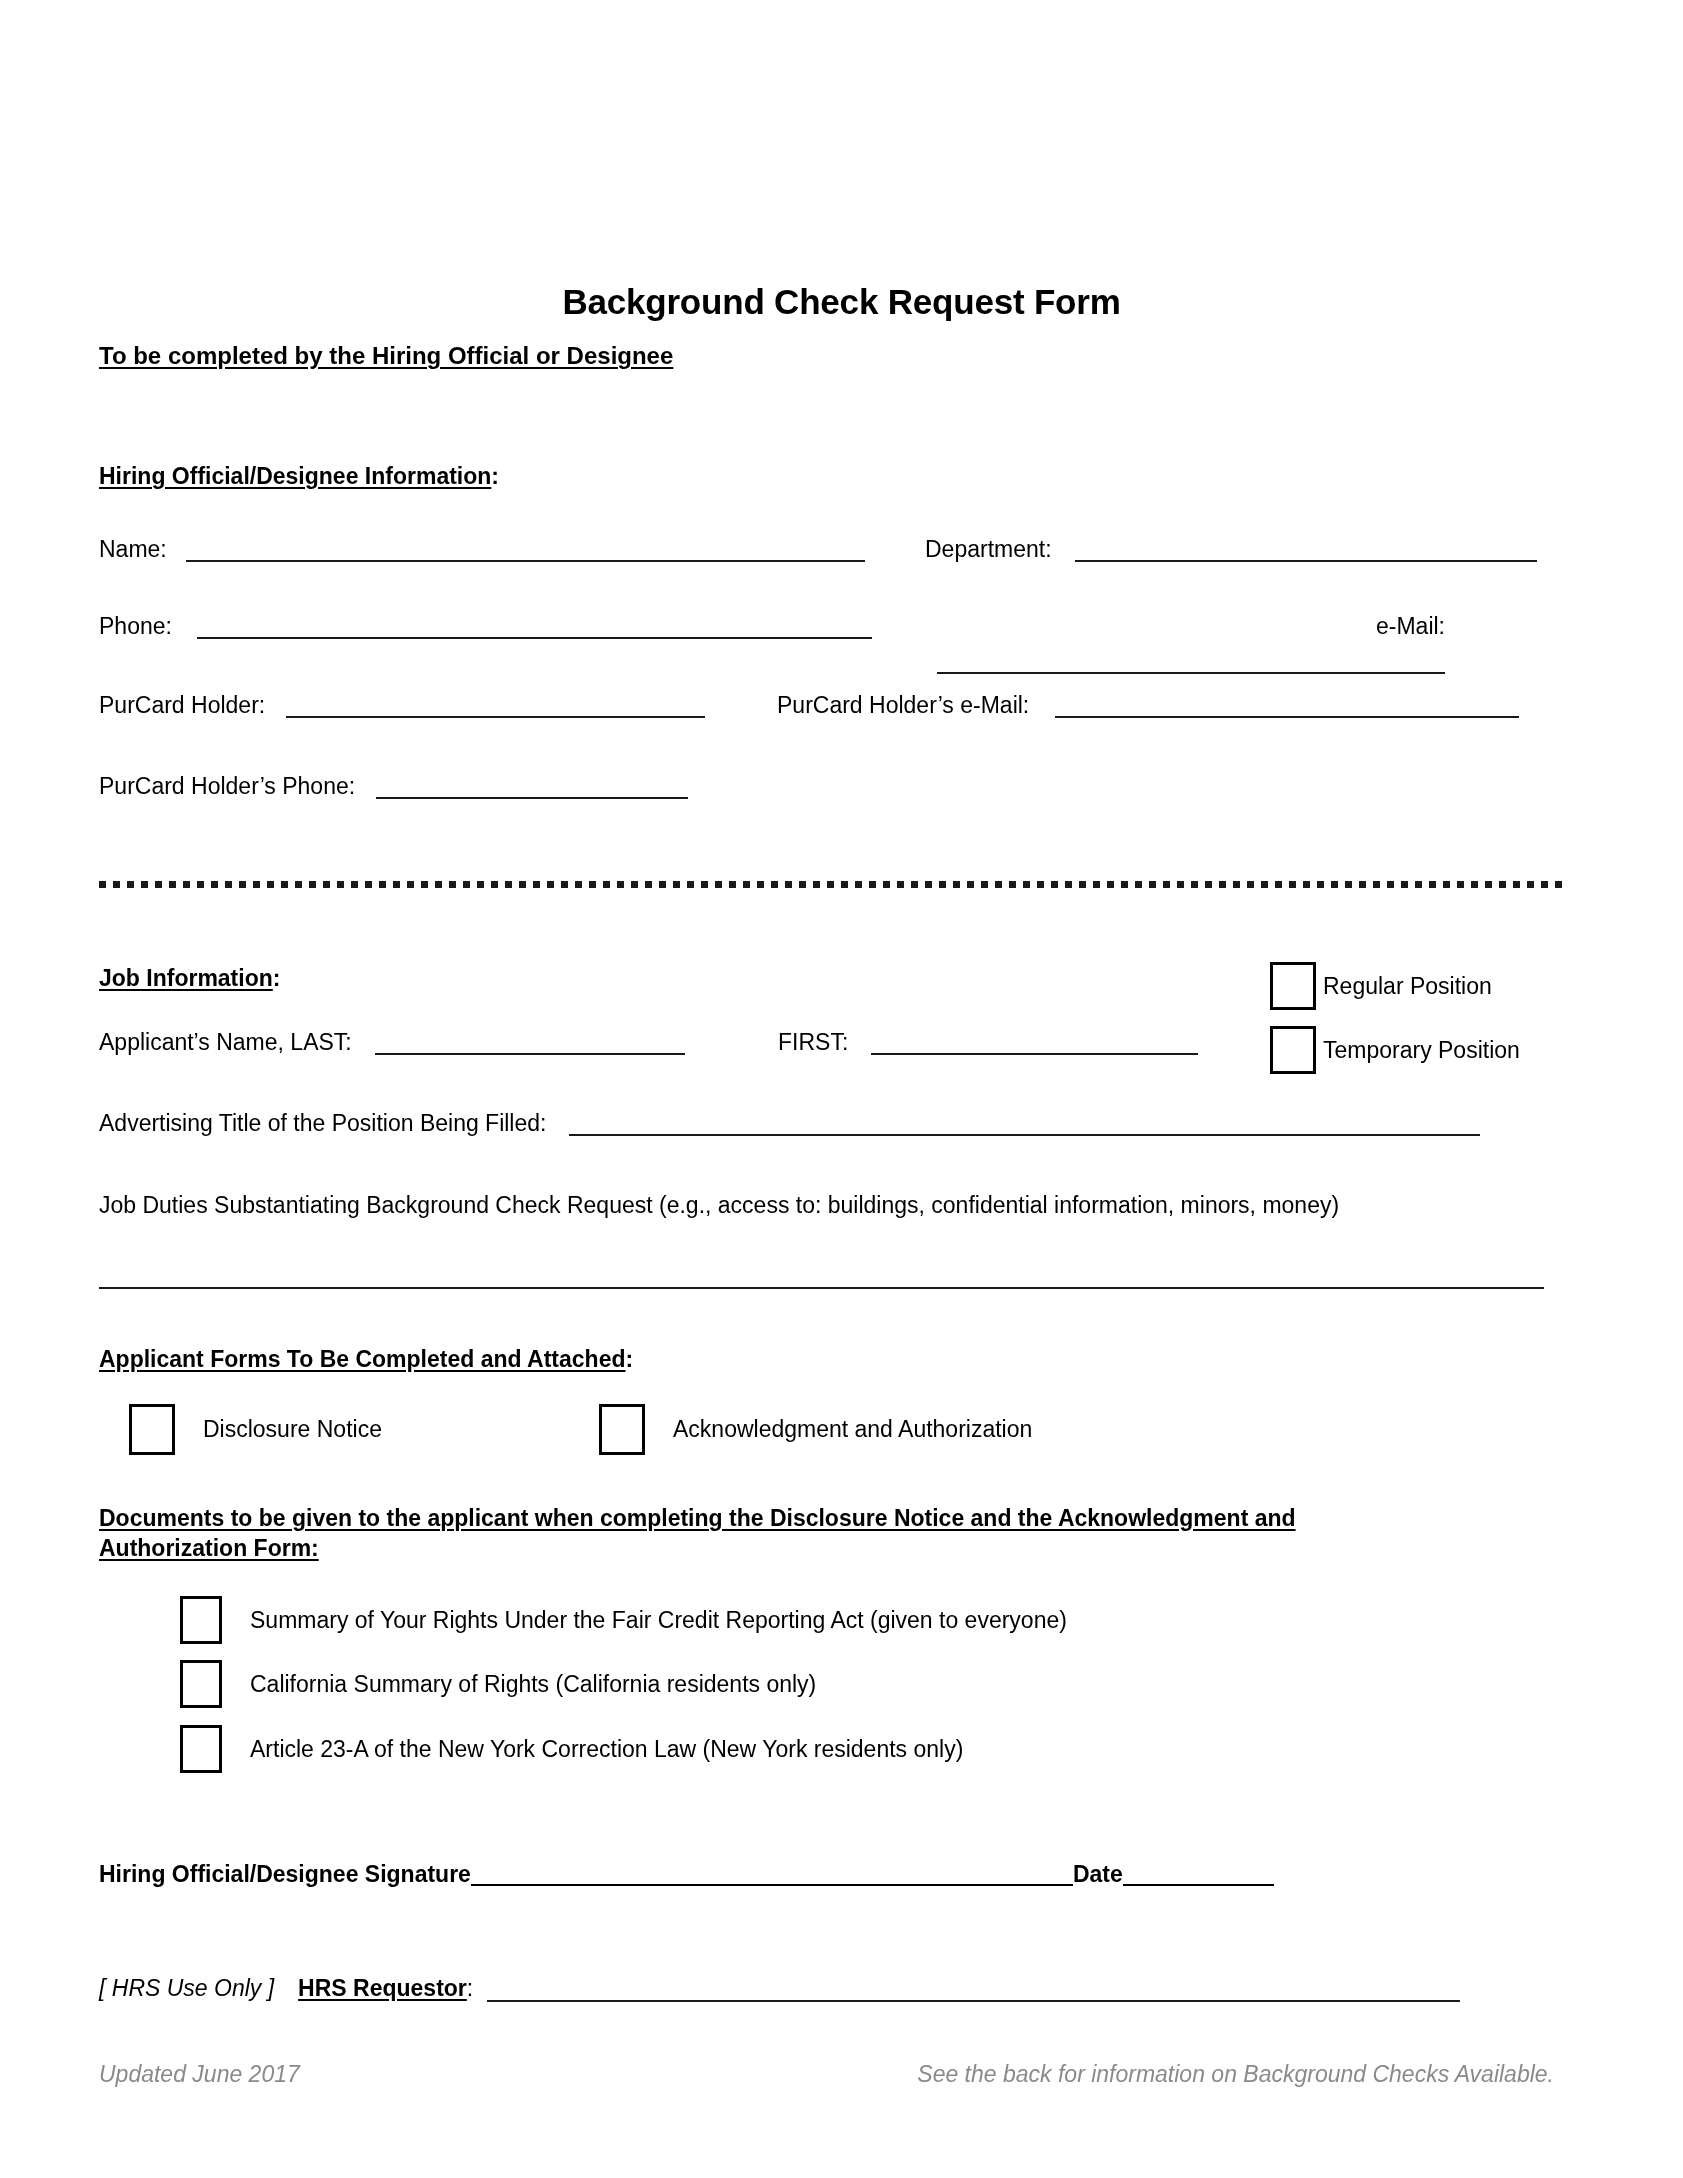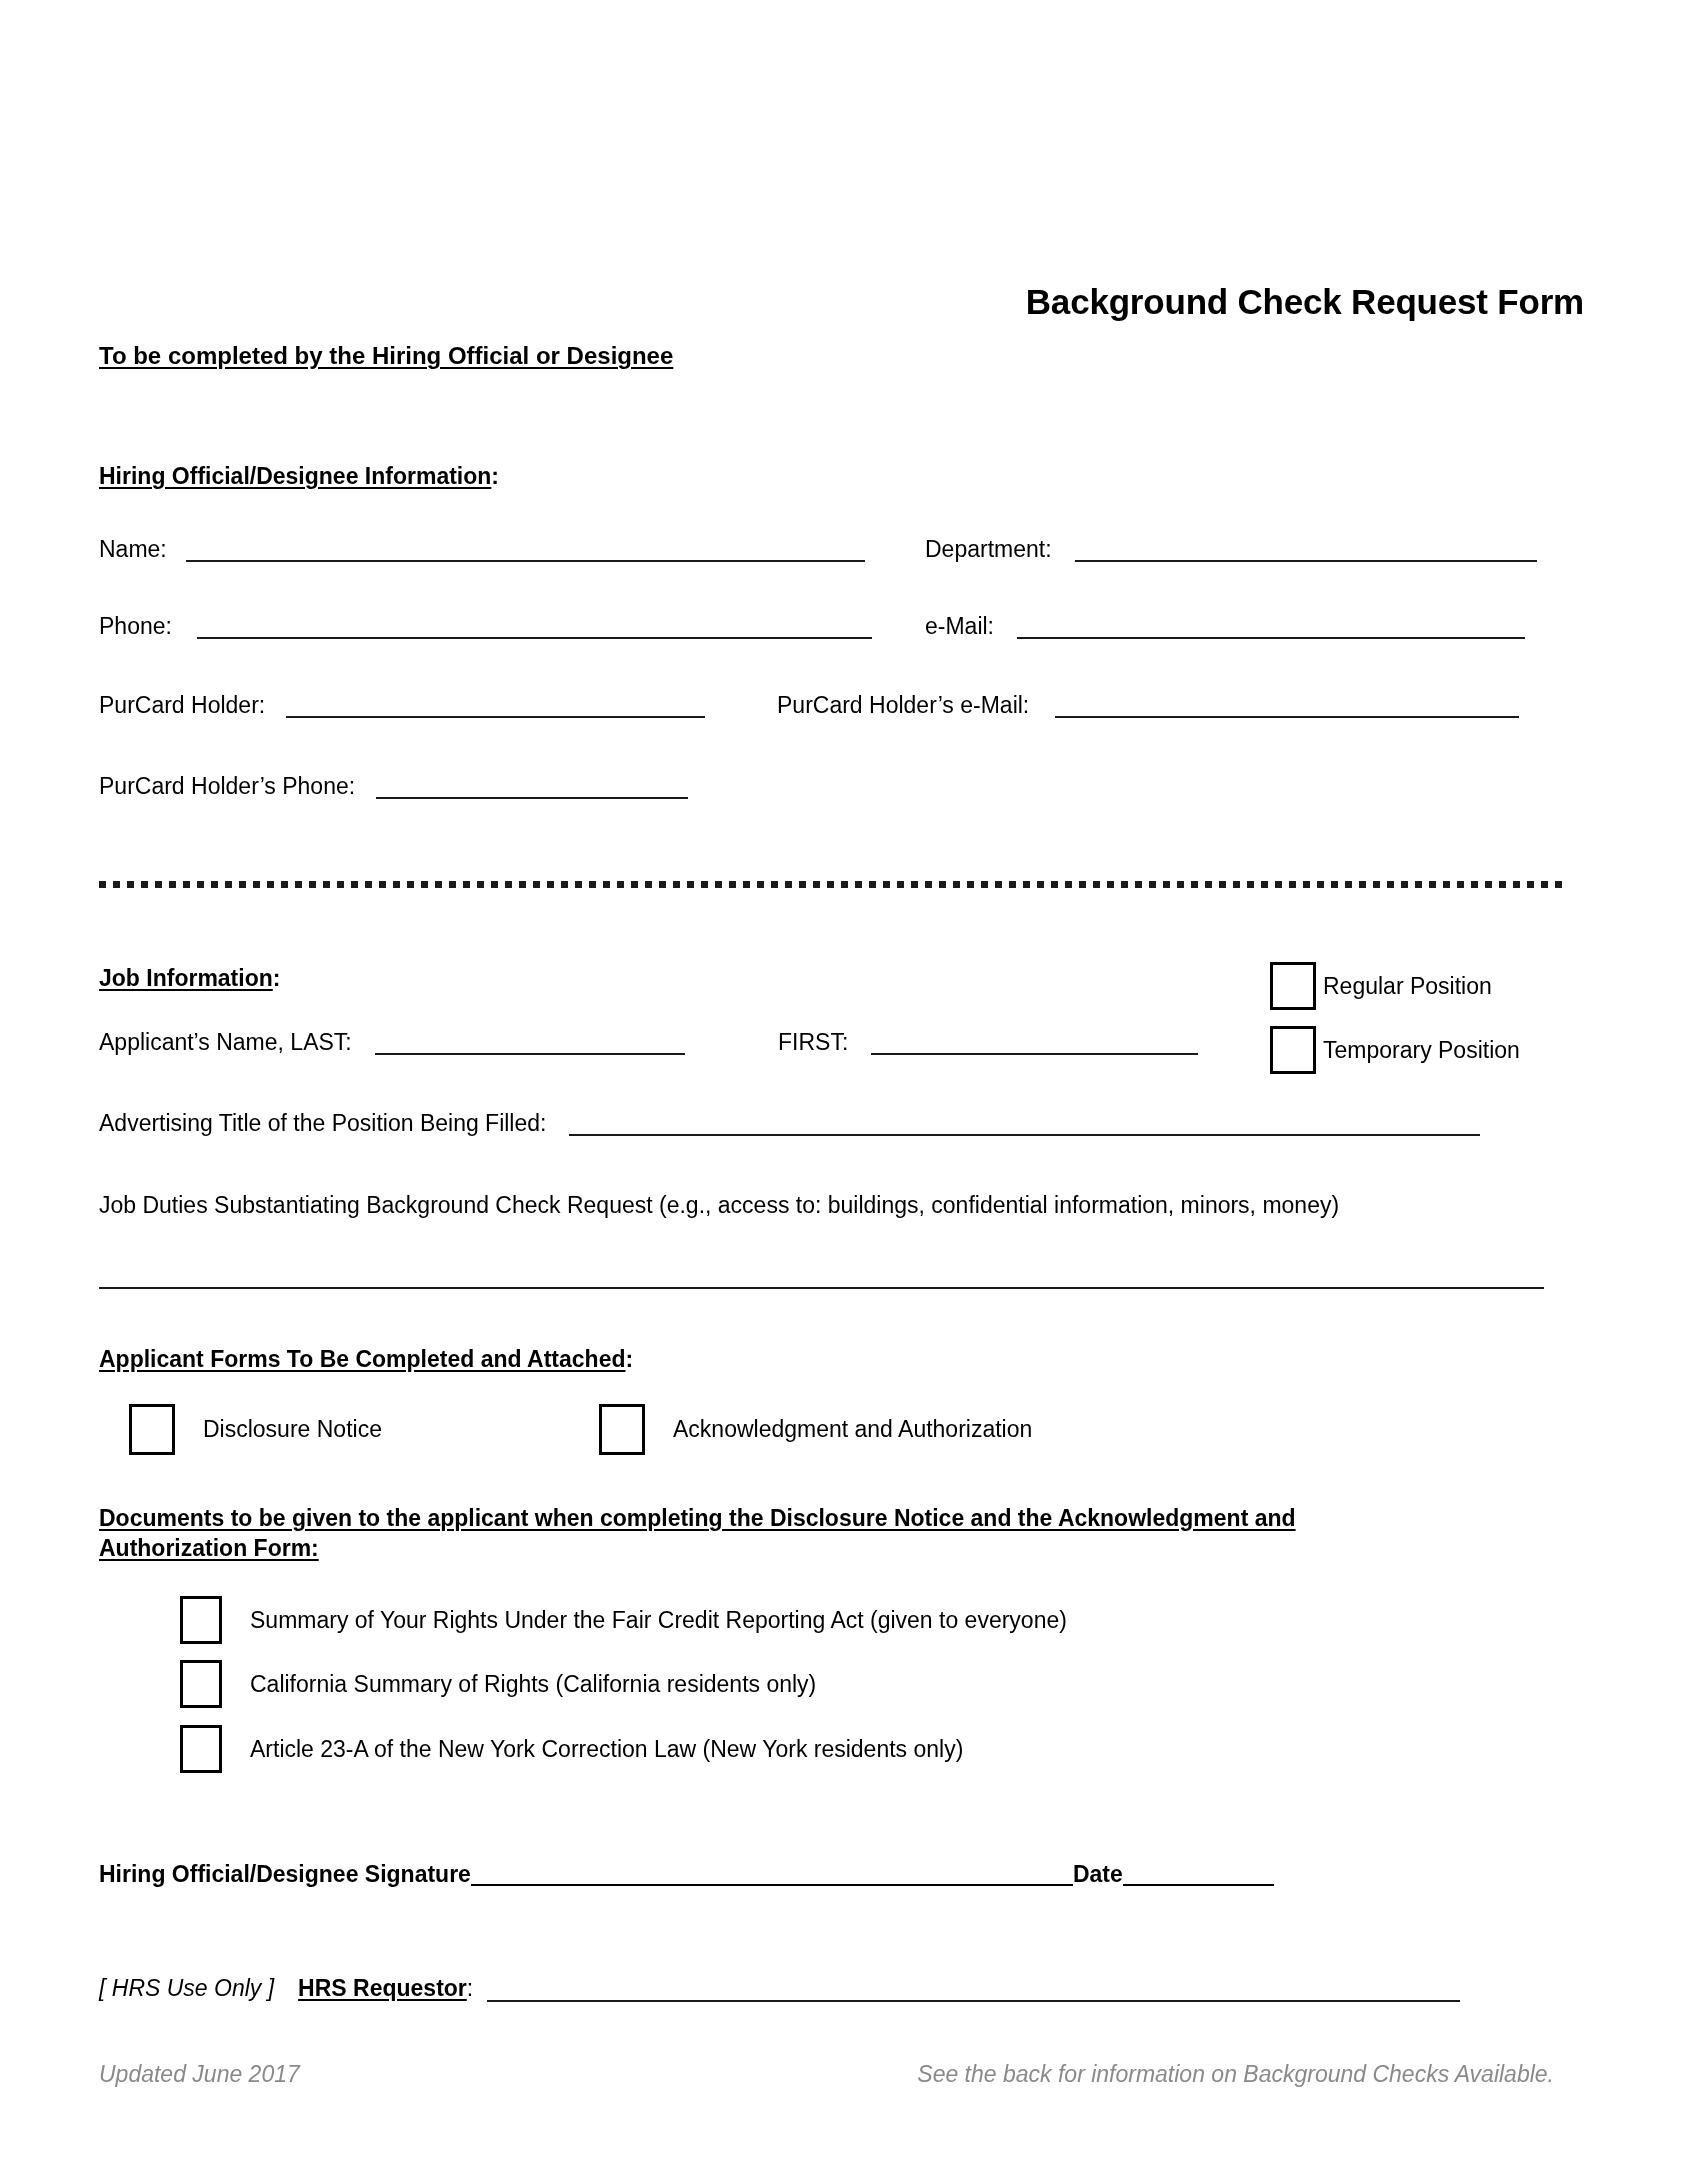"Background Check Request Form" .title { text-align: right -> center }
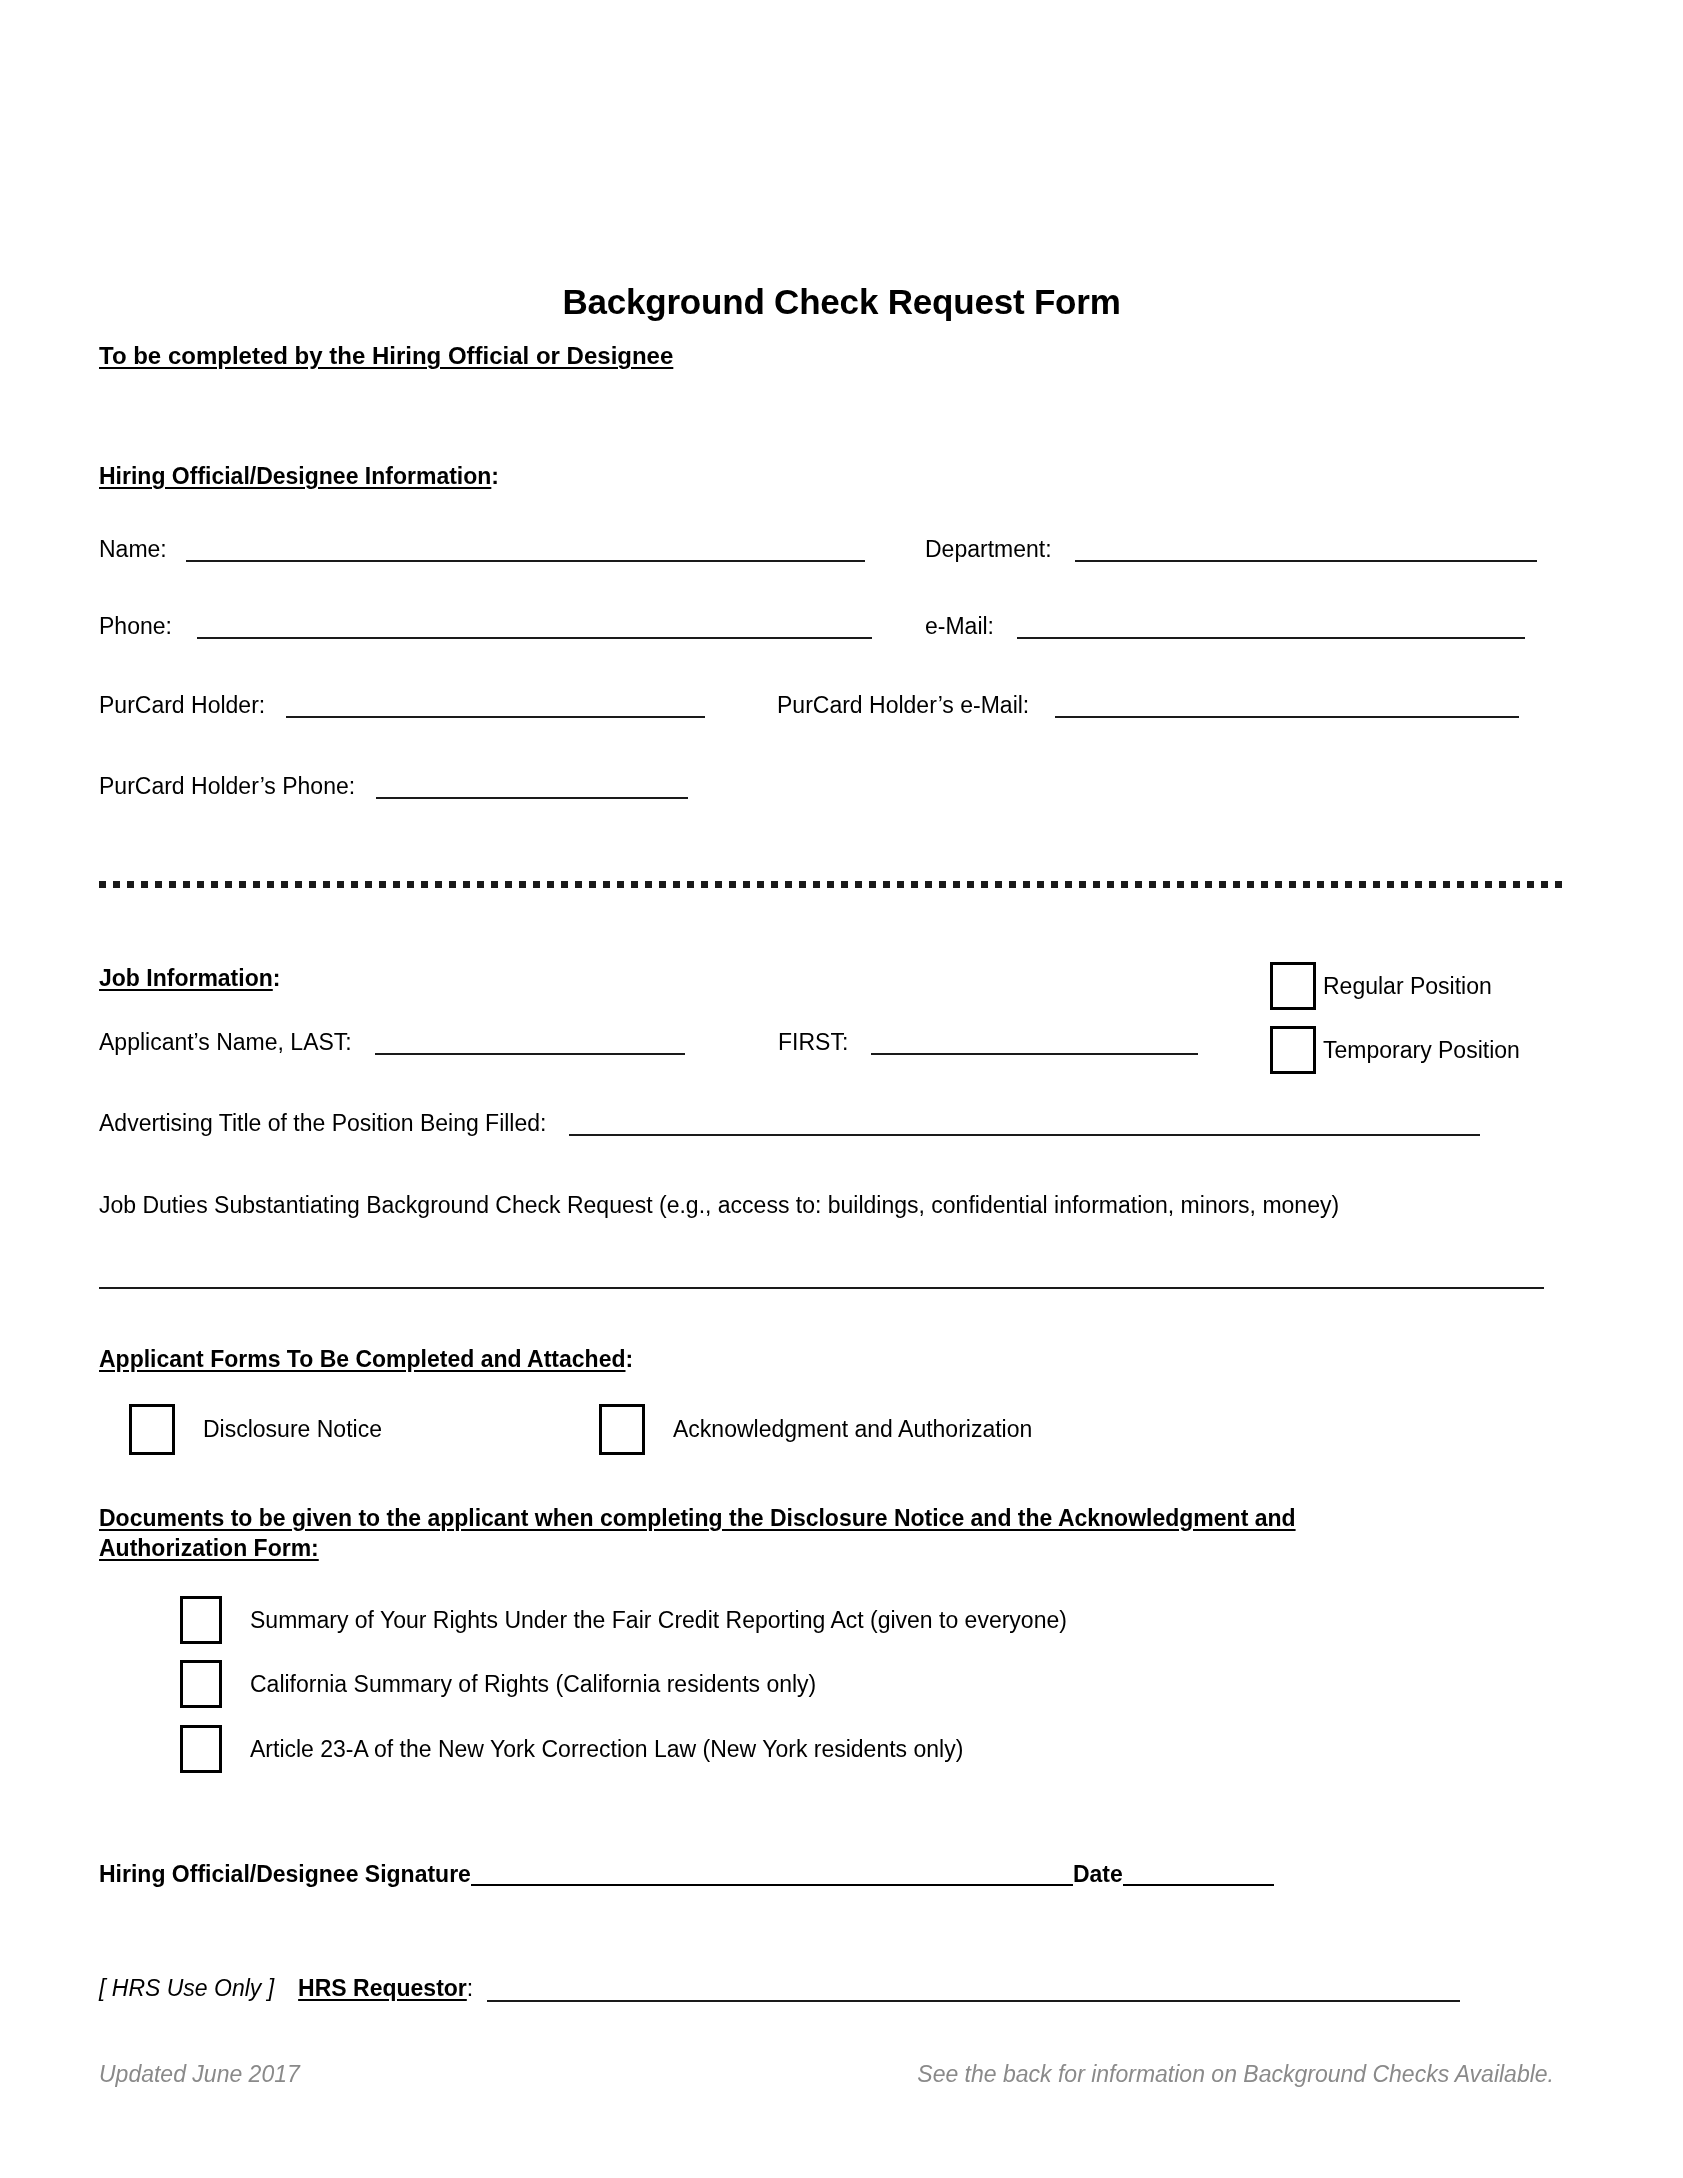"e-Mail:" div.abs { flex-direction: none -> column }
